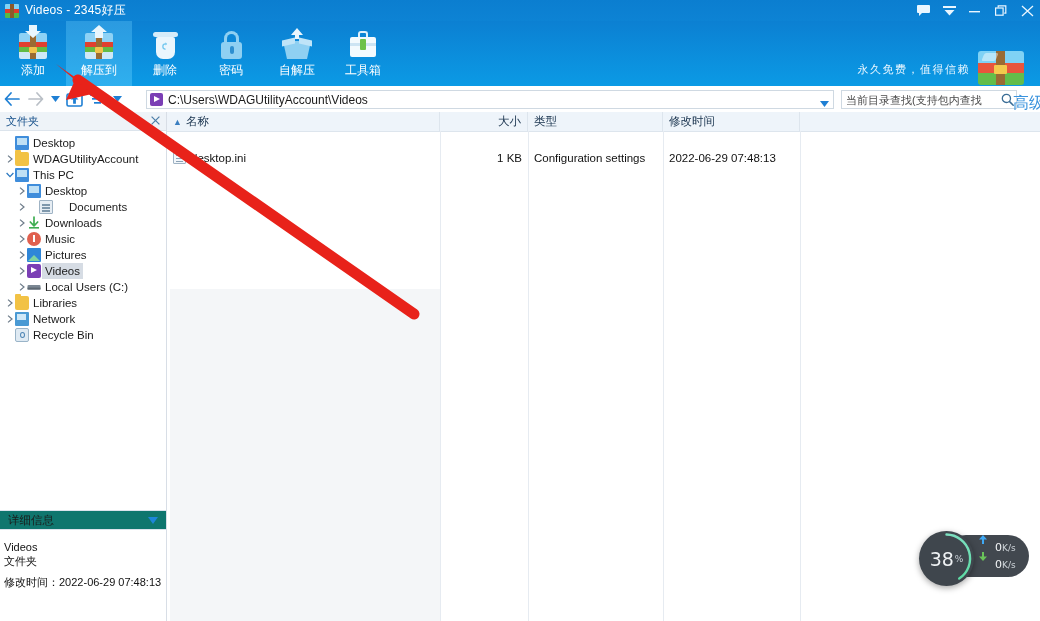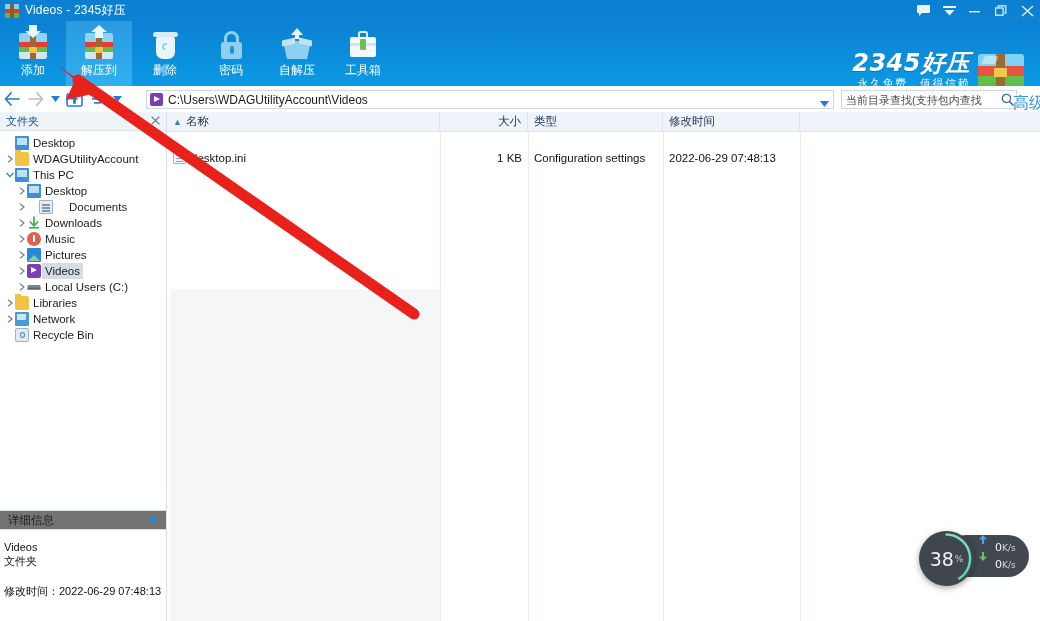"2345好压" span.b1 { html: <span>2345好压</span> -> none }
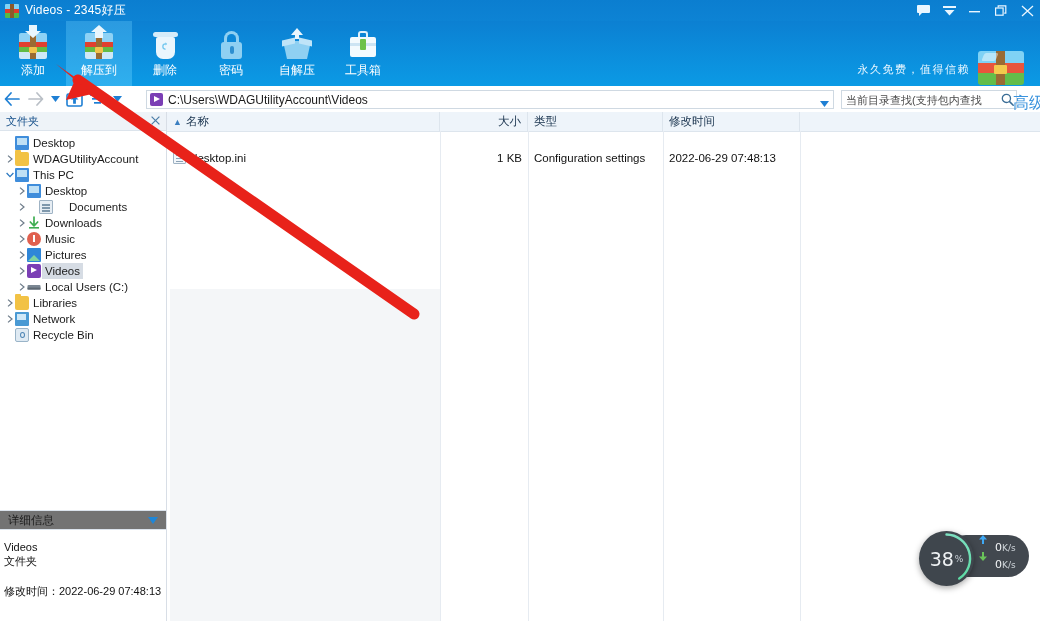"详细信息" .det-head { background: #737373 -> #0f766e }
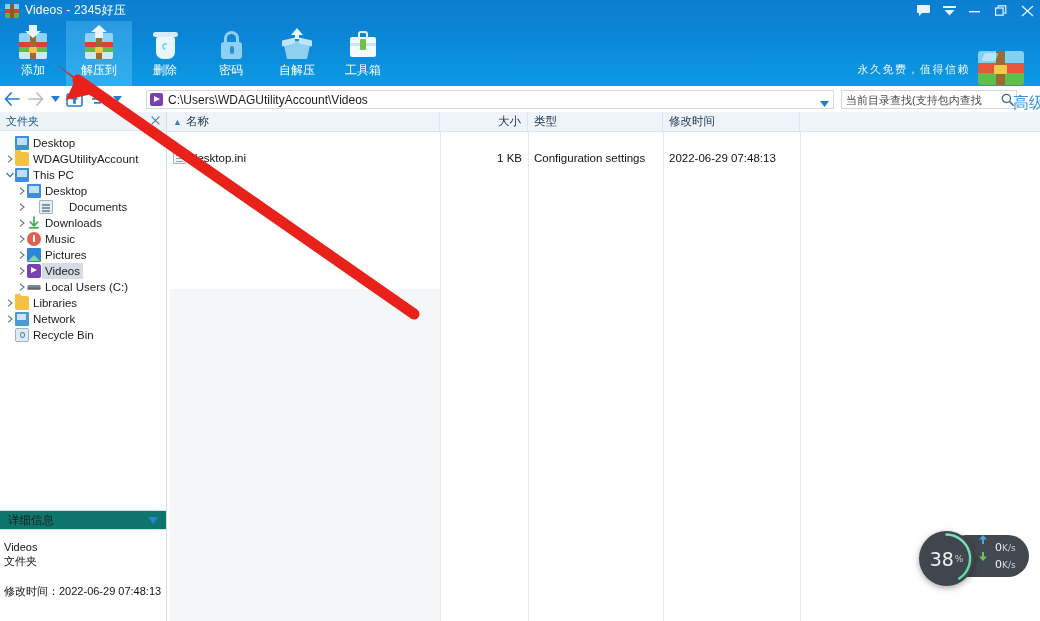"修改时间：2022-06-29 07:48:13" .det-mod { margin-top: 16px -> 7px }
